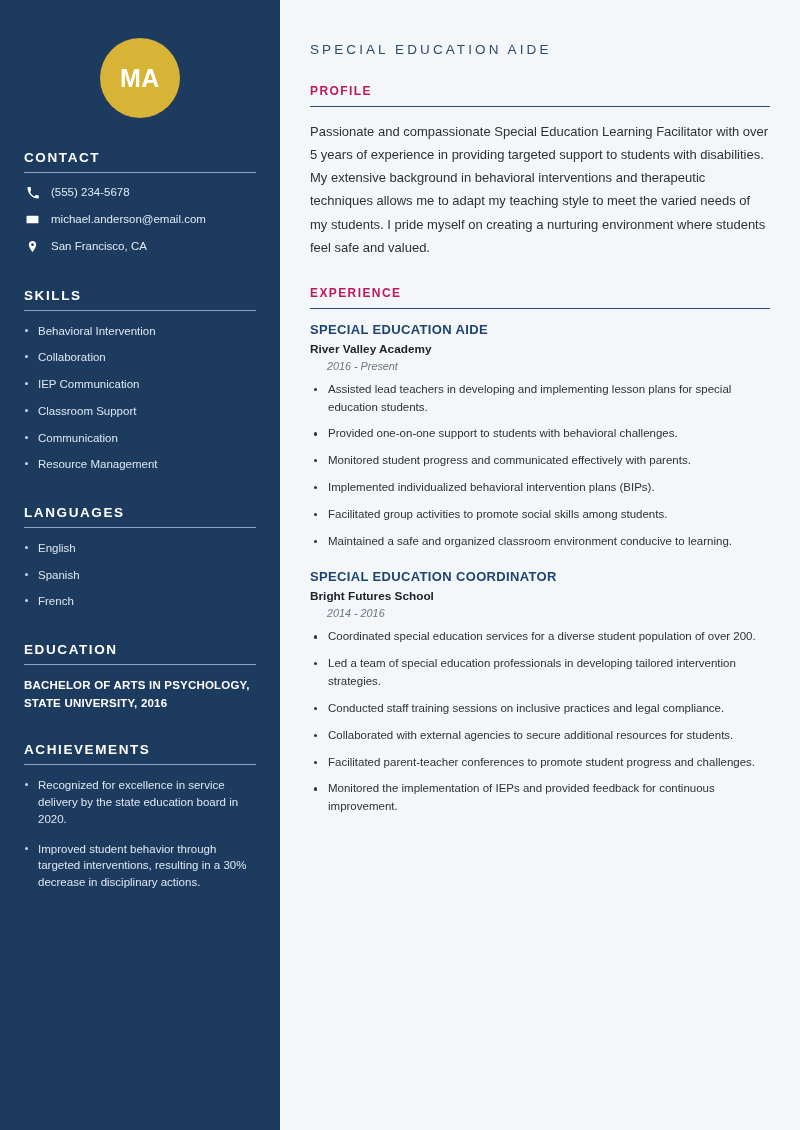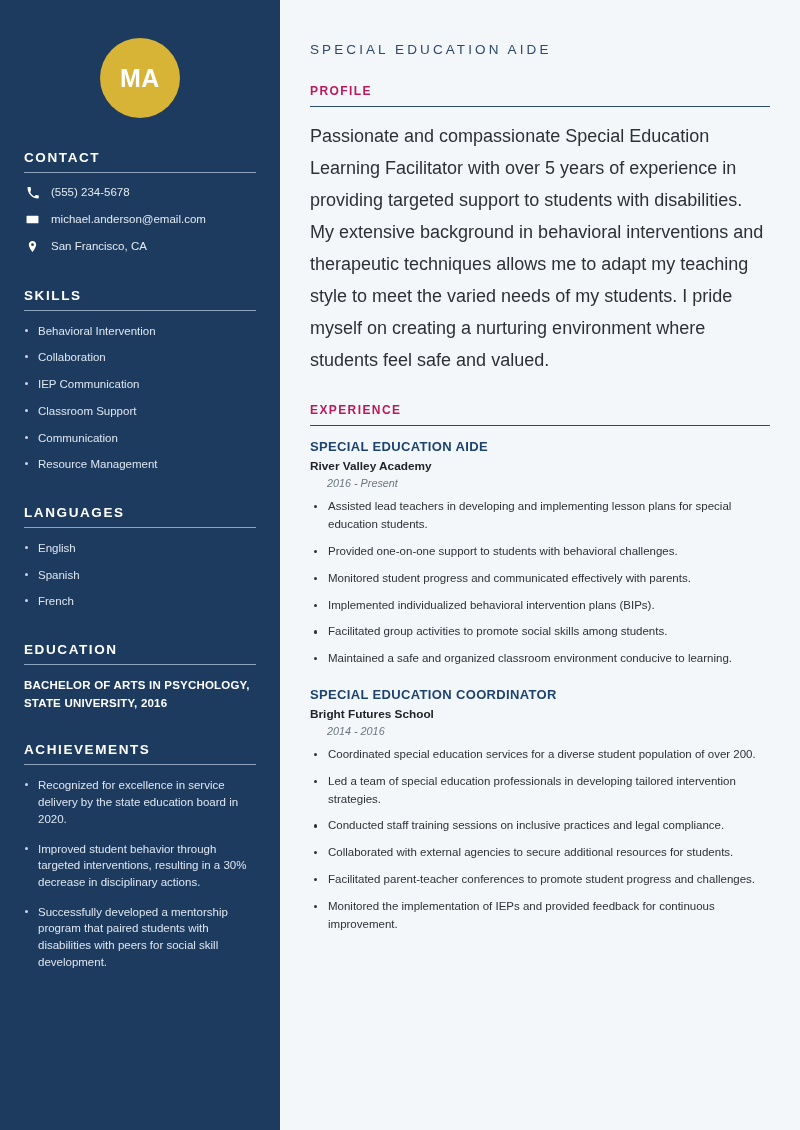"Passionate and compassionate Special" .profile-text { font-size: 18px -> 13px }
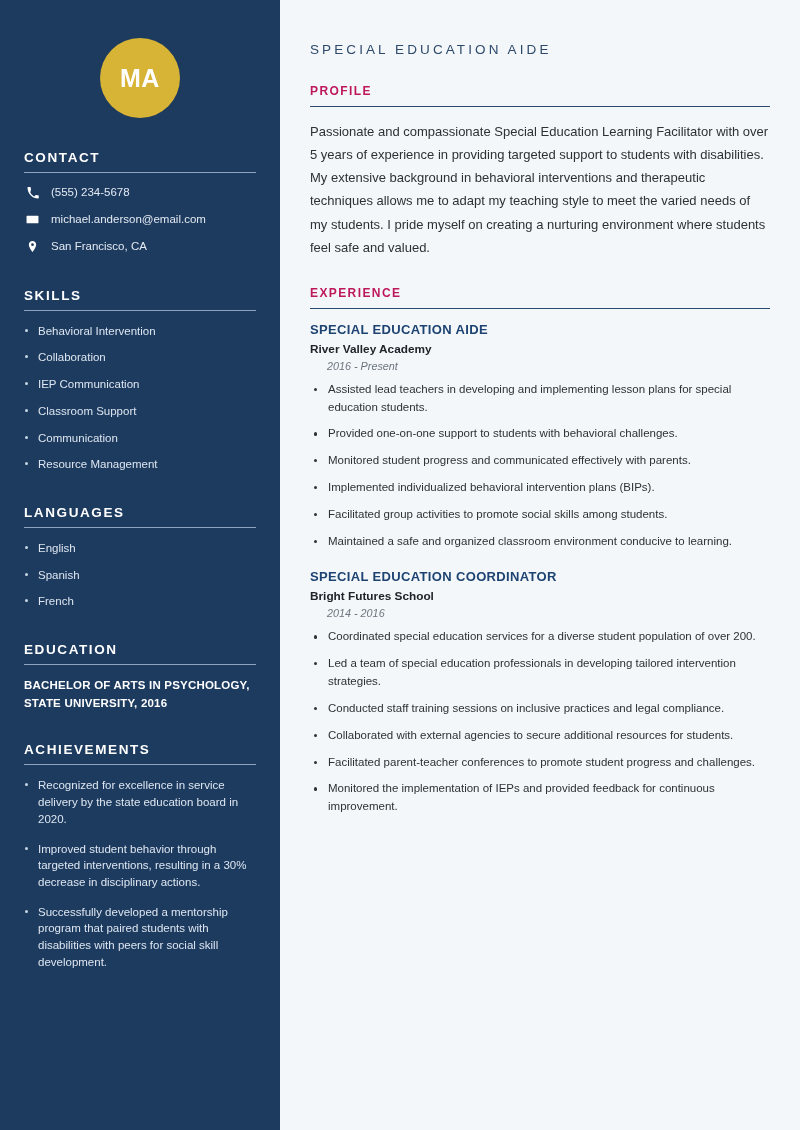"Successfully developed a mentorship" li { html: <li>Successfully developed a mentorship program that paired students with disabilities with peers for social skill development.</li> -> none }
